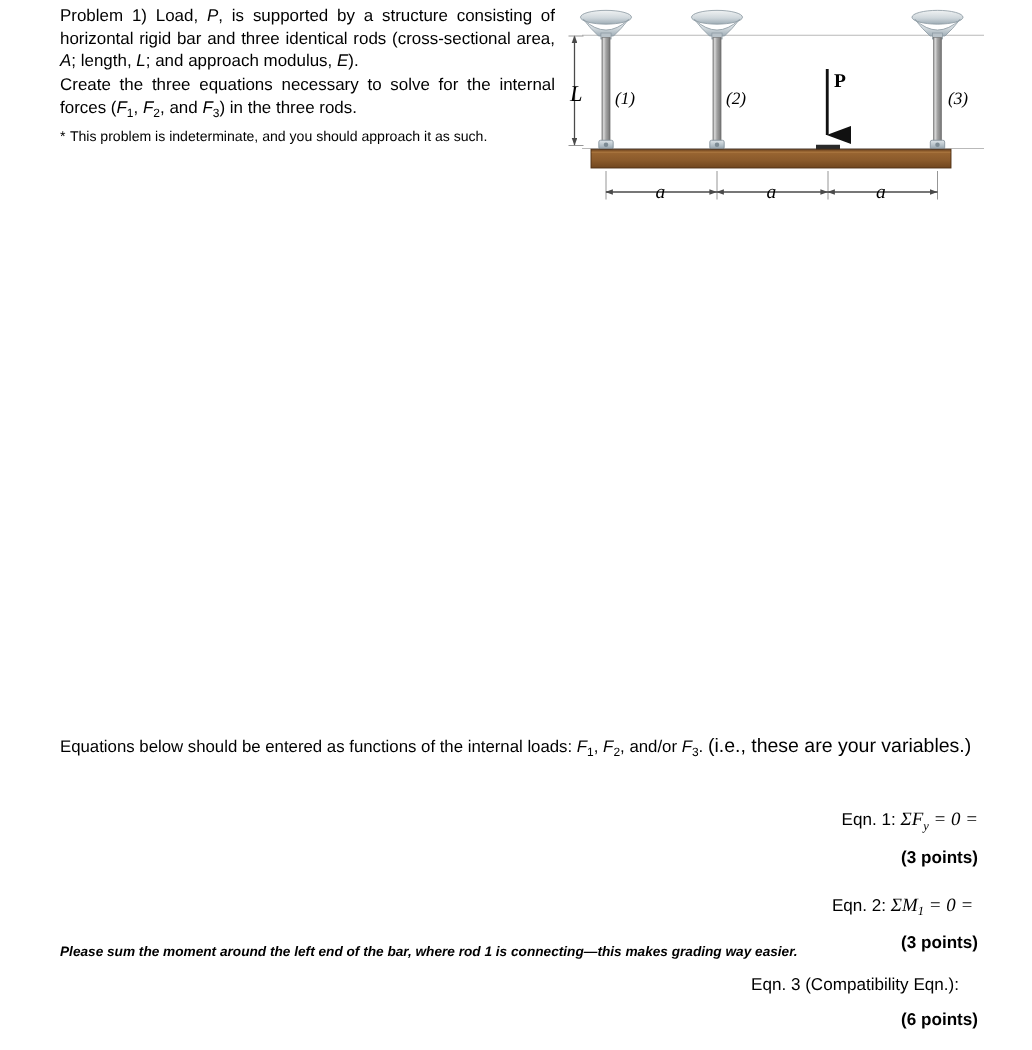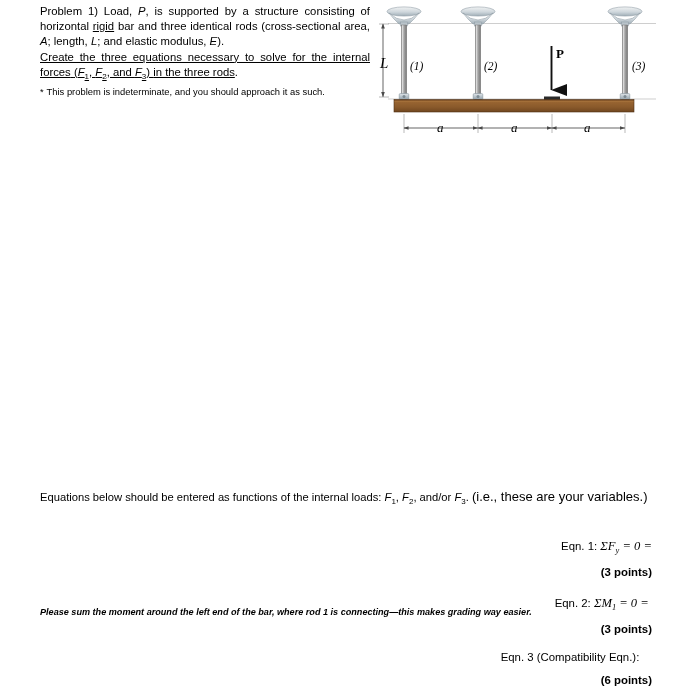"rigid" .stmt-para .u { text-decoration: underline -> none }
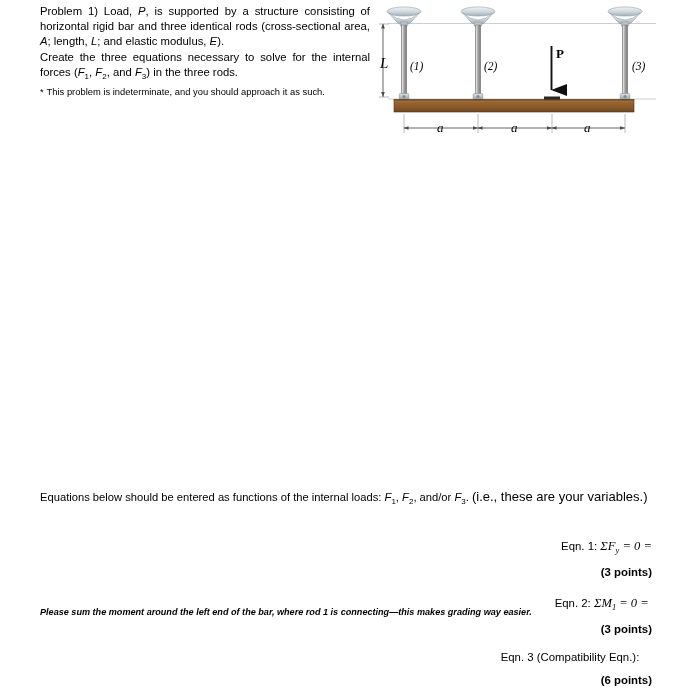"; and elastic modulus," span { text: elastic -> approach }
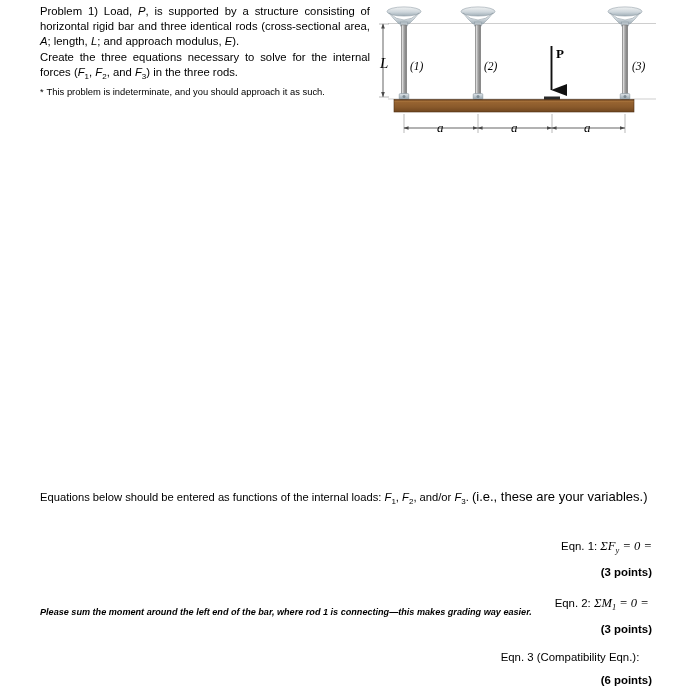"Please sum the moment around" #eq-subnote-2 { top: 607px -> 629px }
